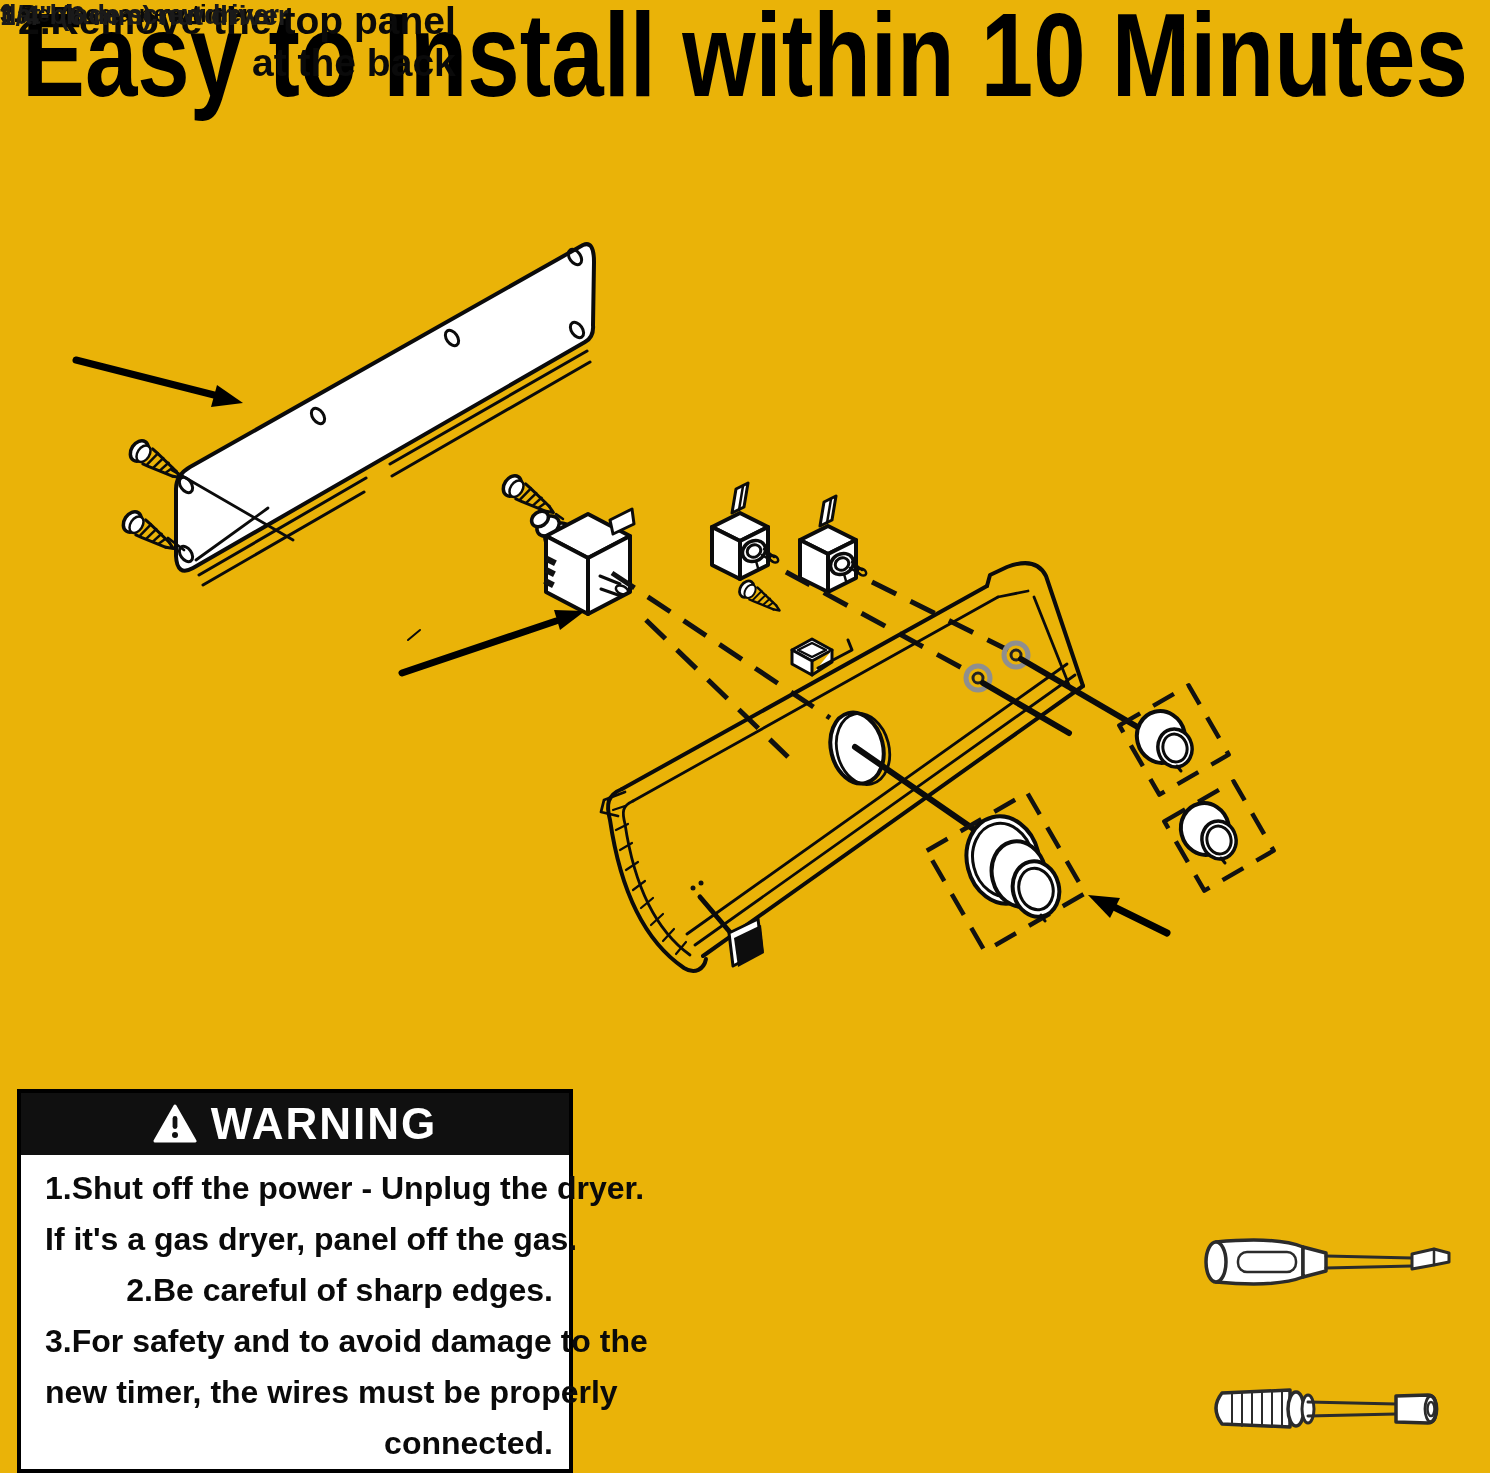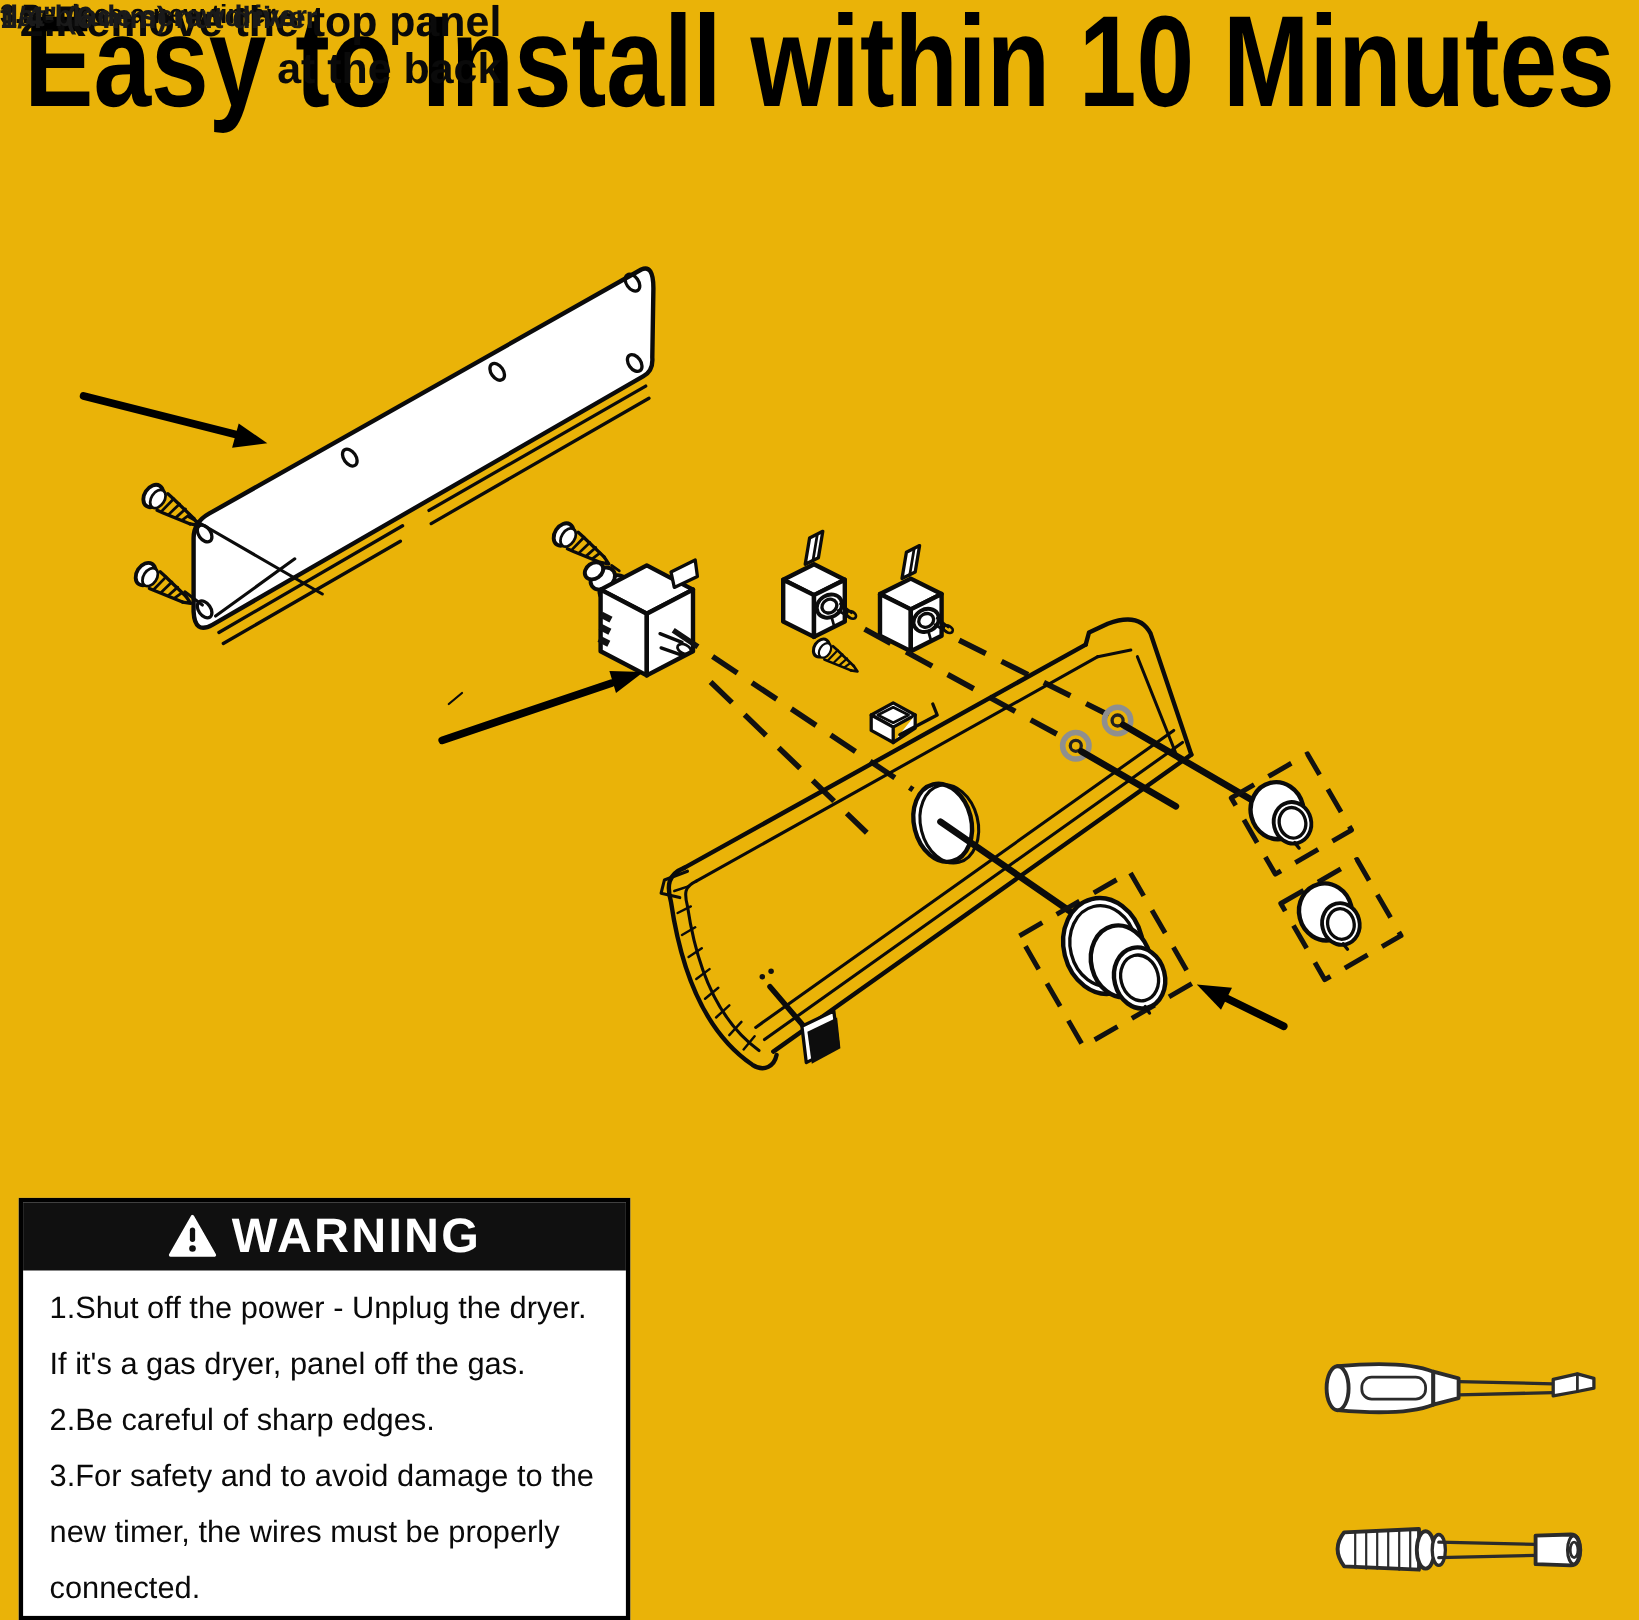"1.Shut off the power -" .warn-line { font-size: 28px -> 32px; font-weight: normal -> bold; text-align: none -> right }
